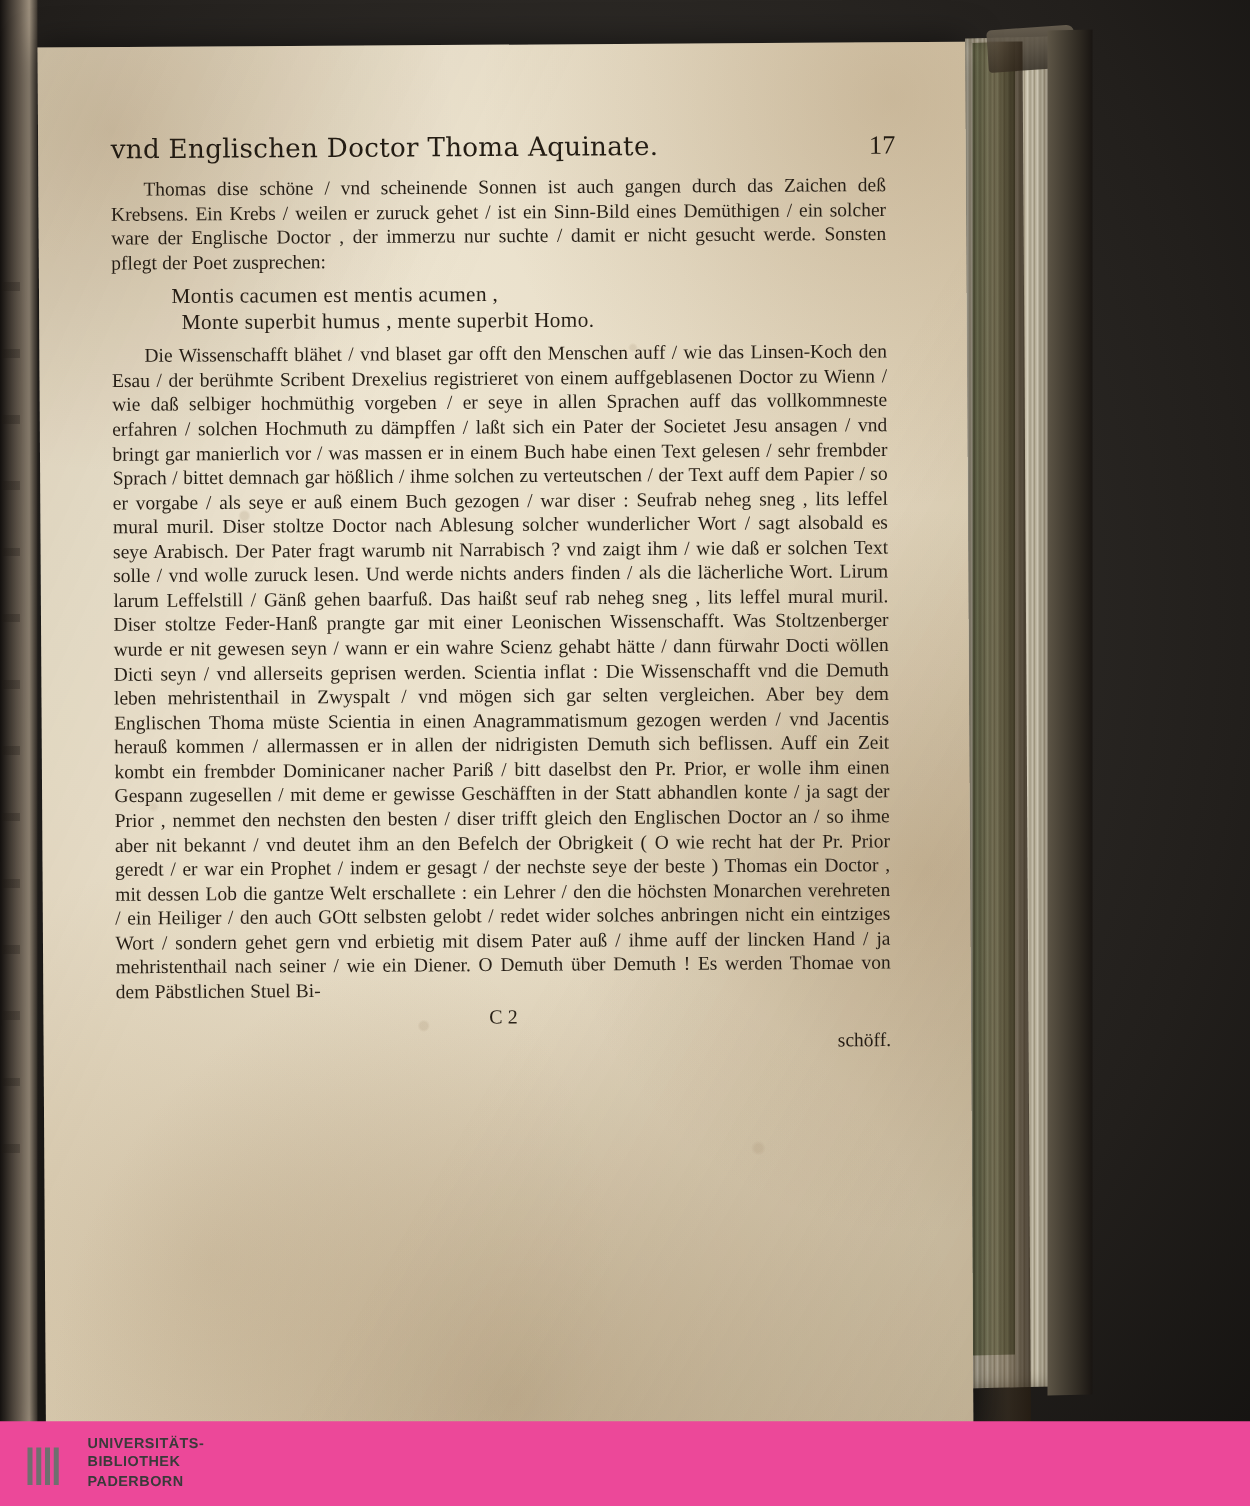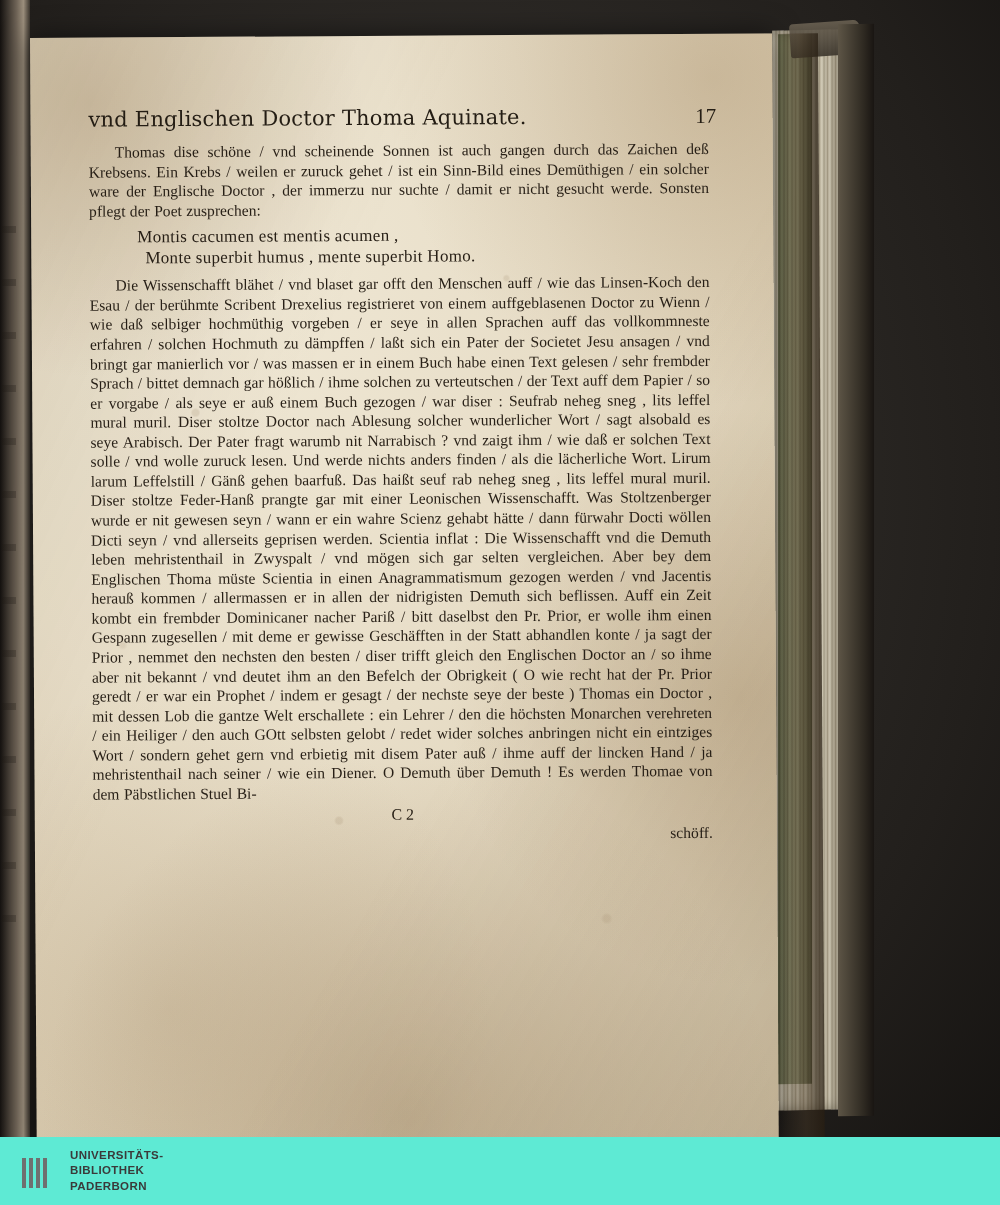"UNIVERSITÄTS-" .watermark { background: #5eead4 -> #ec4899 }
